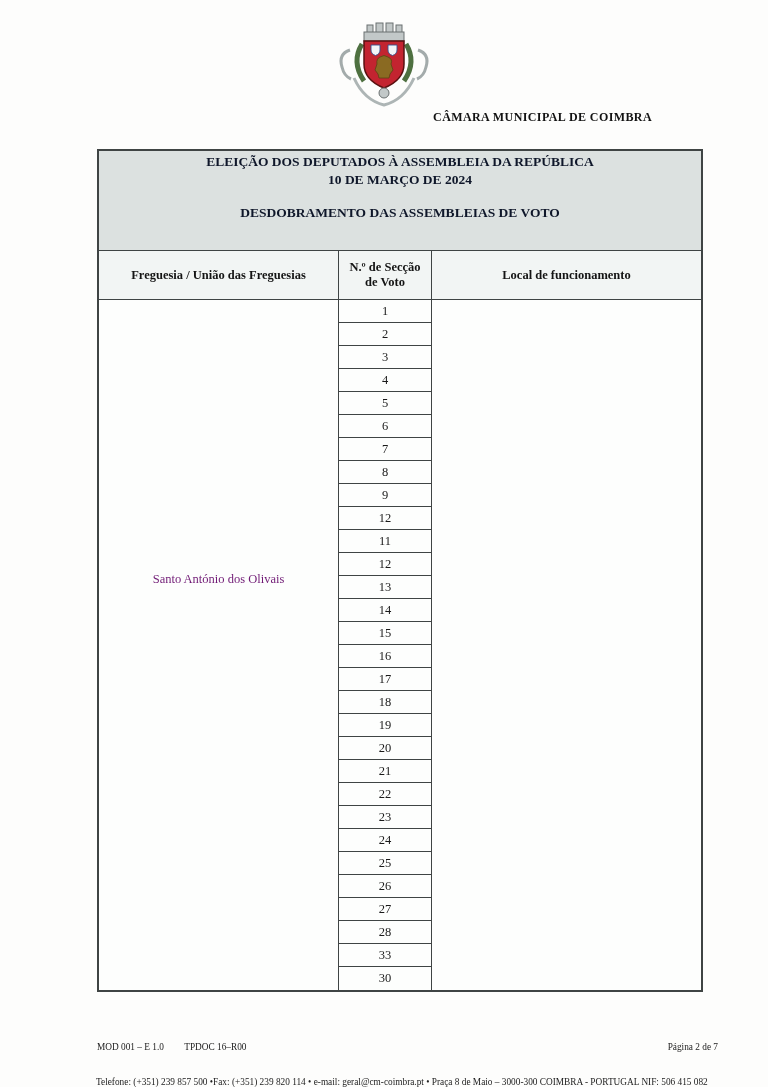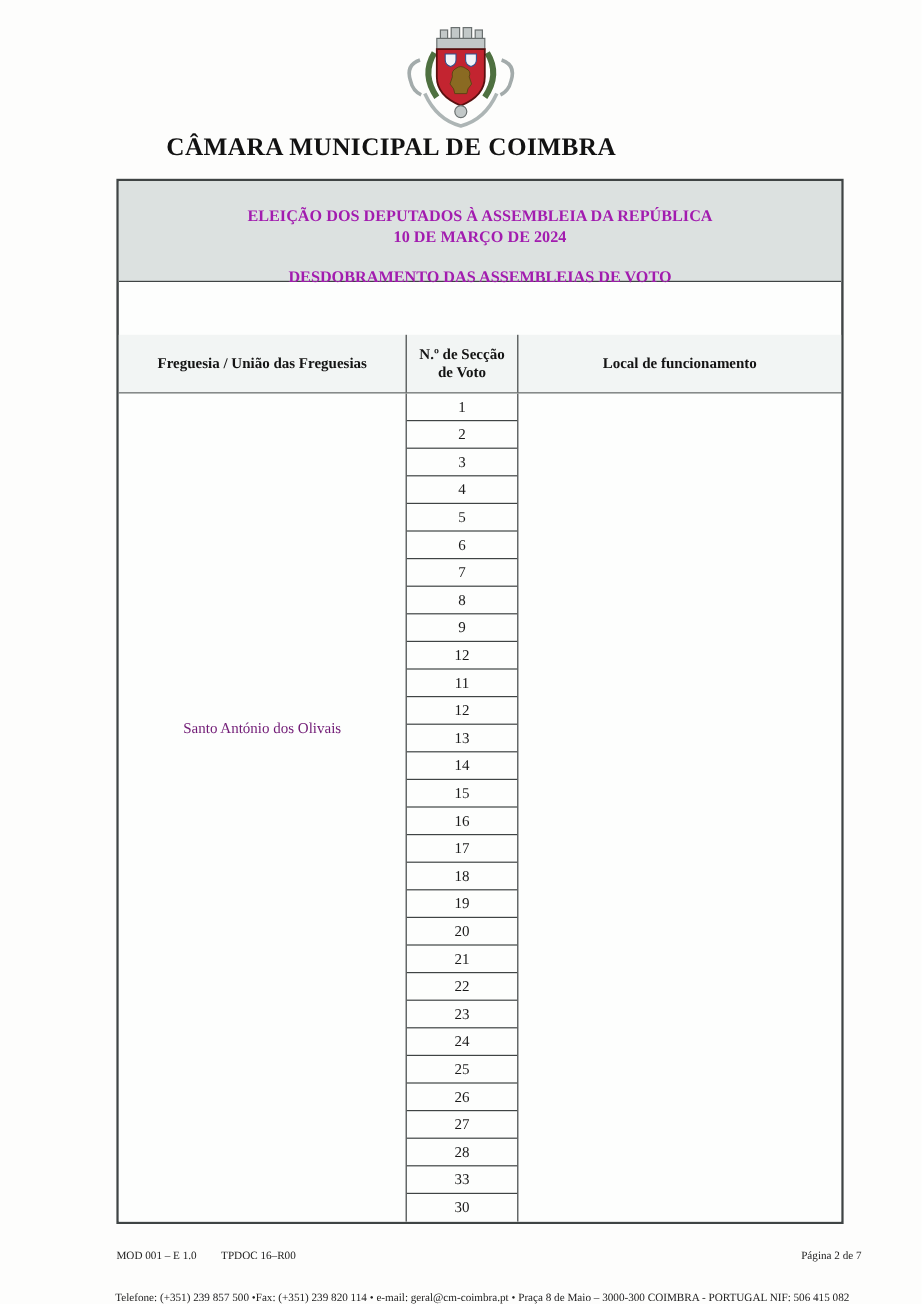"CÂMARA MUNICIPAL DE COIMBRA" .org-title { font-size: 21px -> 12px; text-align: center -> right }
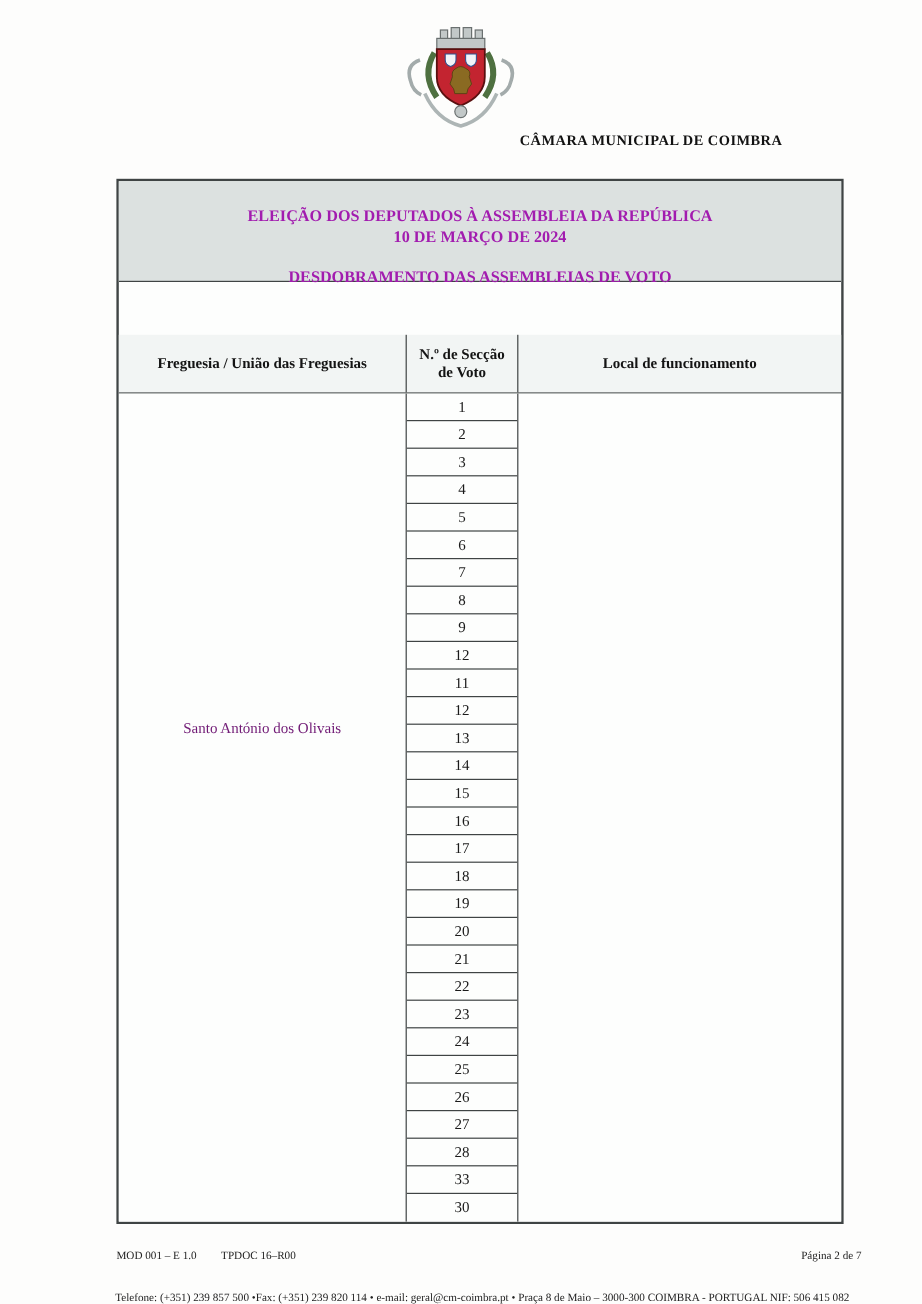"ELEIÇÃO DOS DEPUTADOS À ASSEMBLEIA" .table-header { color: #a21caf -> #0f172a; height: 84px -> 100px; padding-top: 20px -> 2px }
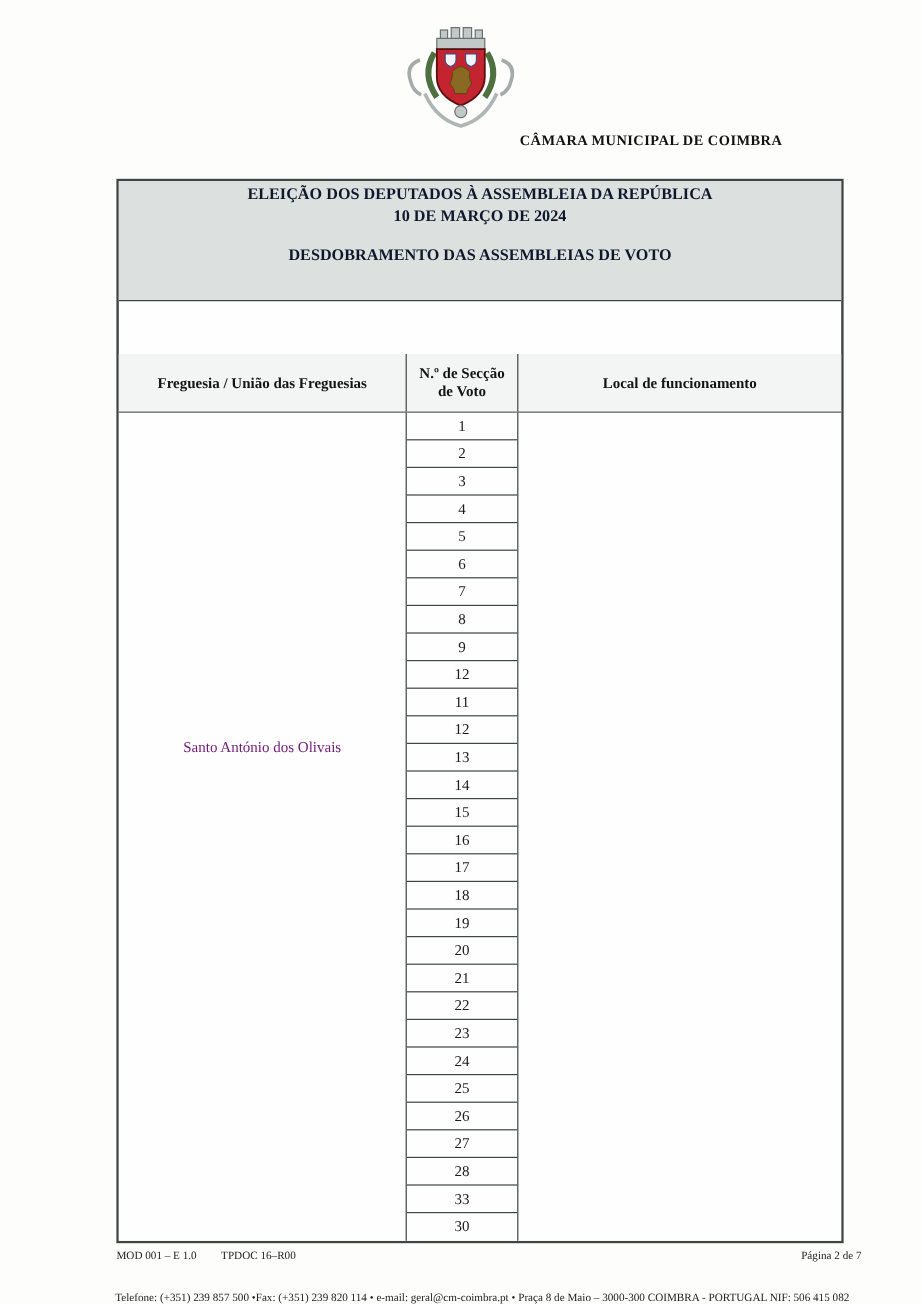"Freguesia / União das Freguesias" .col-headers { margin-top: 44px -> none }
